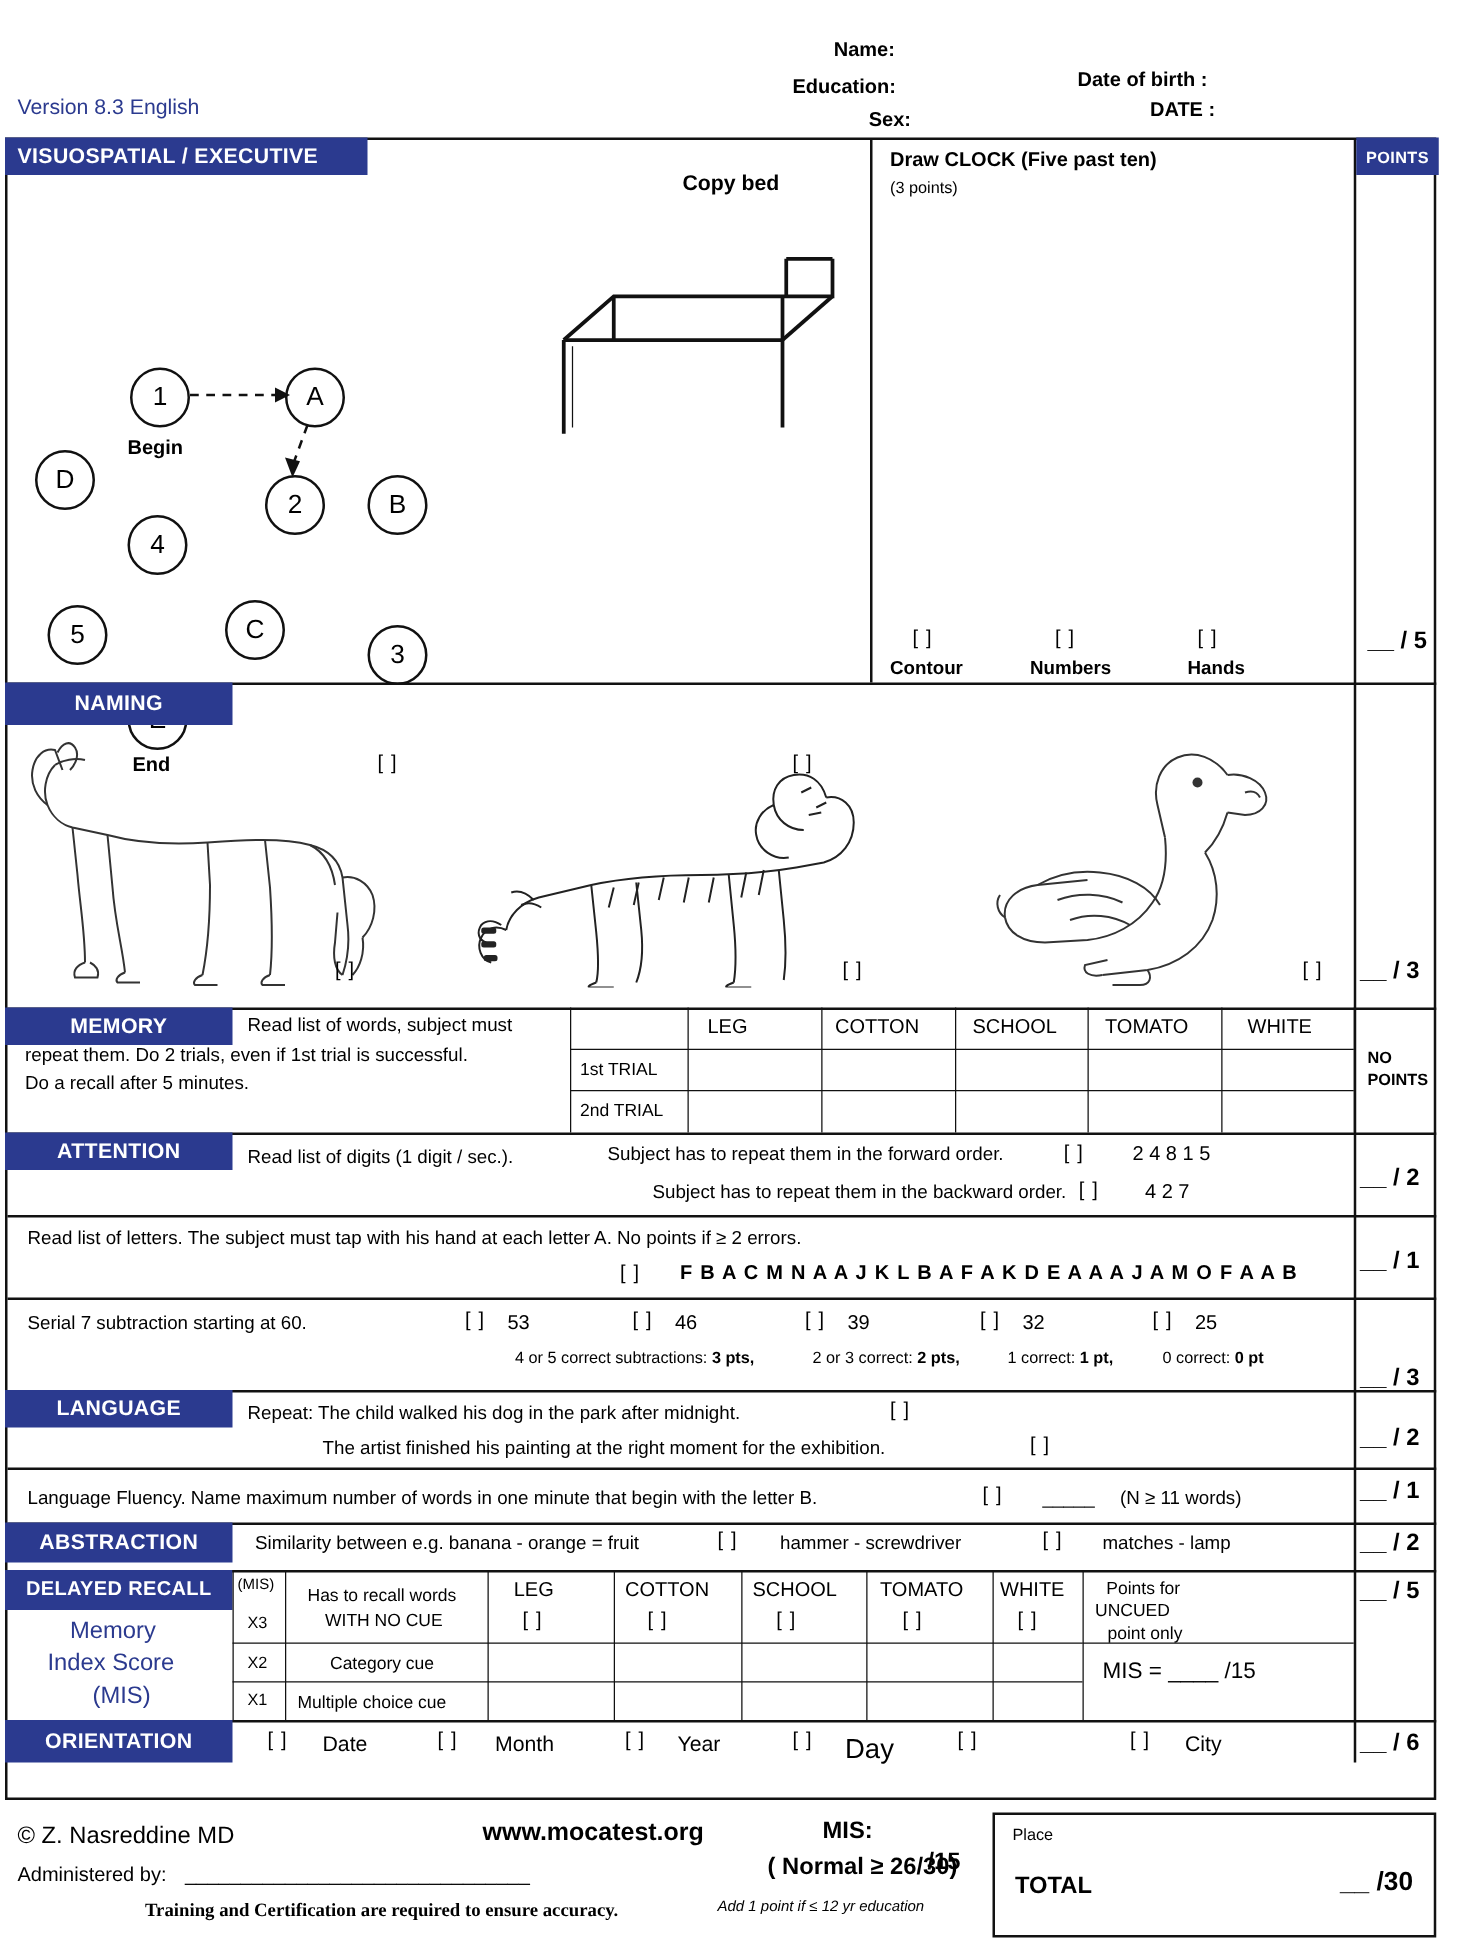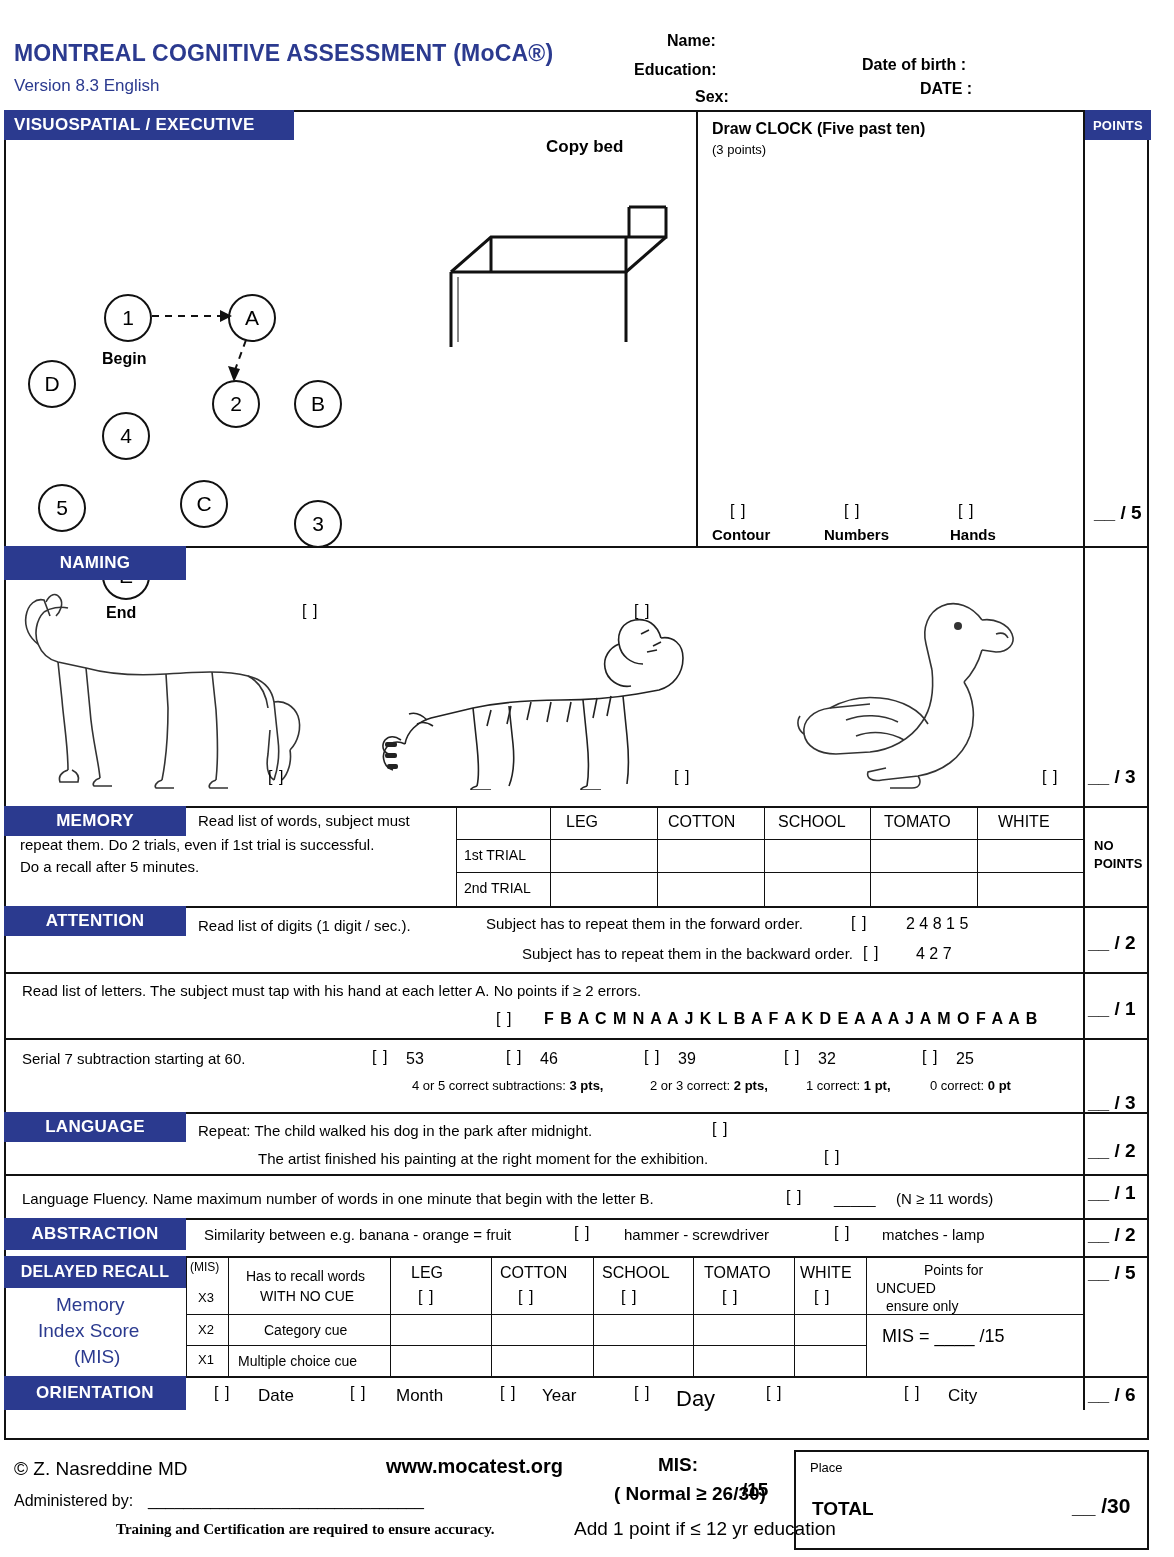"MONTREAL COGNITIVE ASSESSMENT (MoCA®)" div.title { html: <div>MONTREAL COGNITIVE ASSESSMENT (MoCA®)</div> -> none }
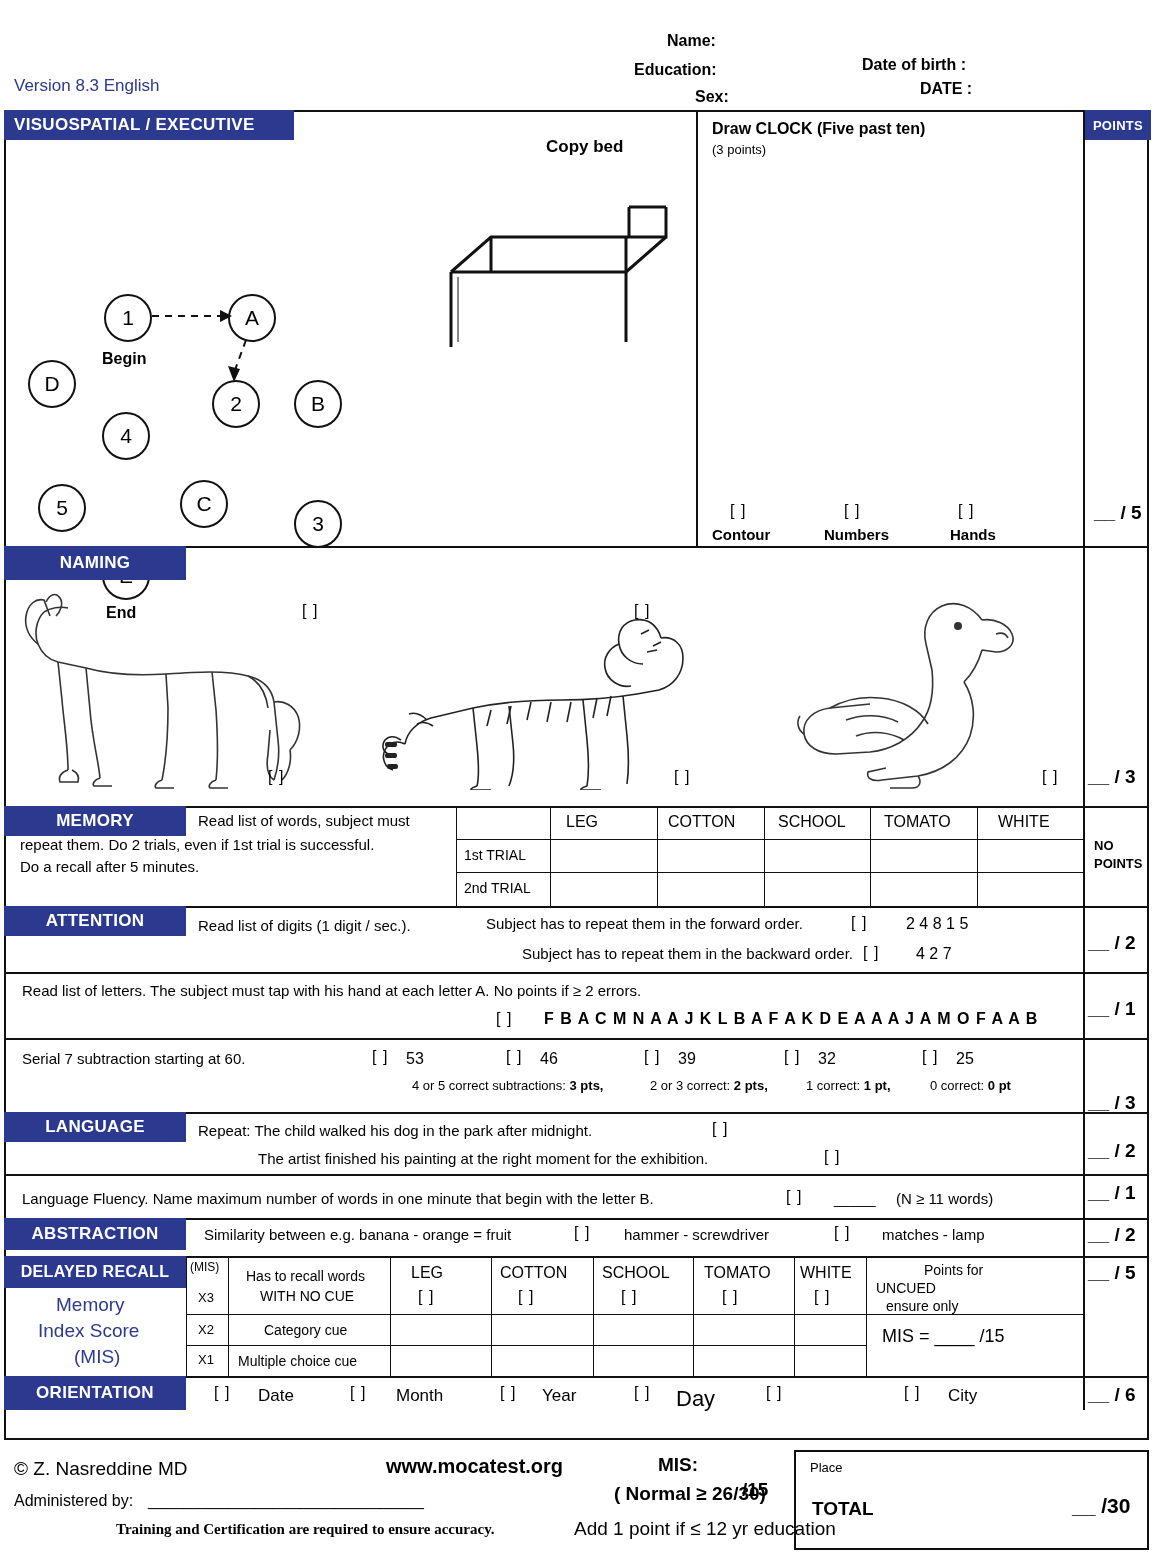"Points for" div.txt { left: 918px -> 879px }
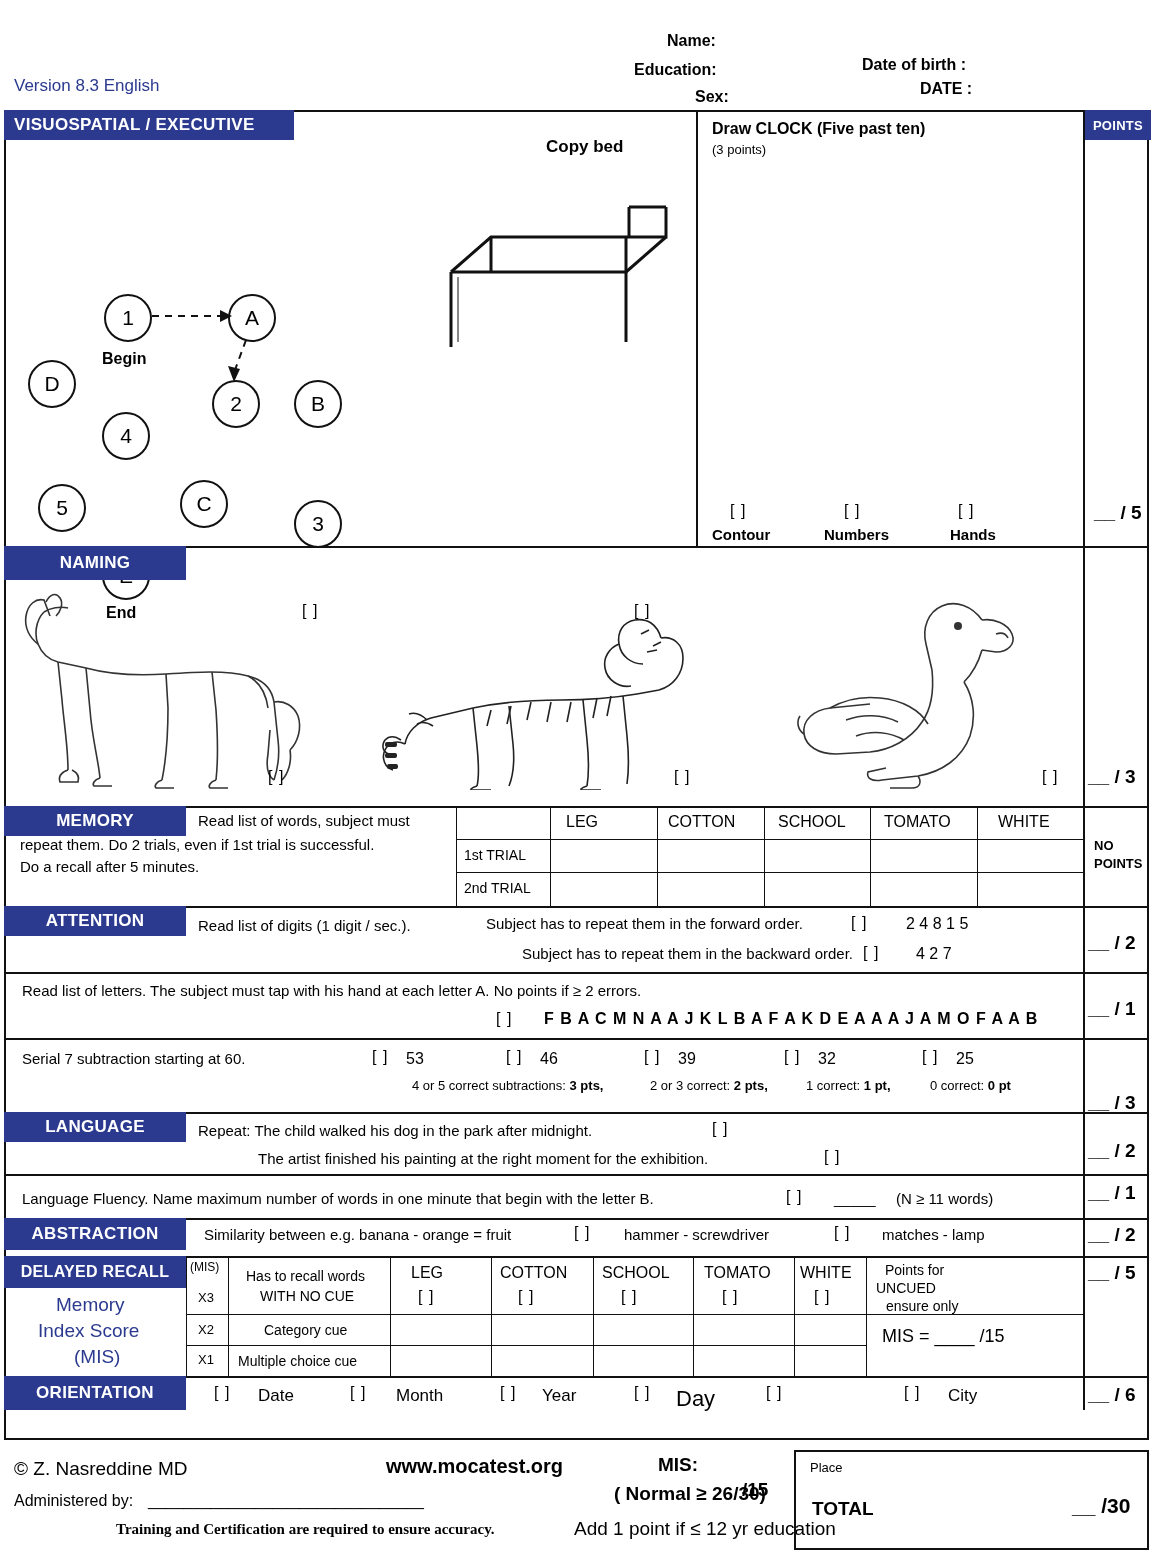"ensure only" div.txt { text: ensure -> point }
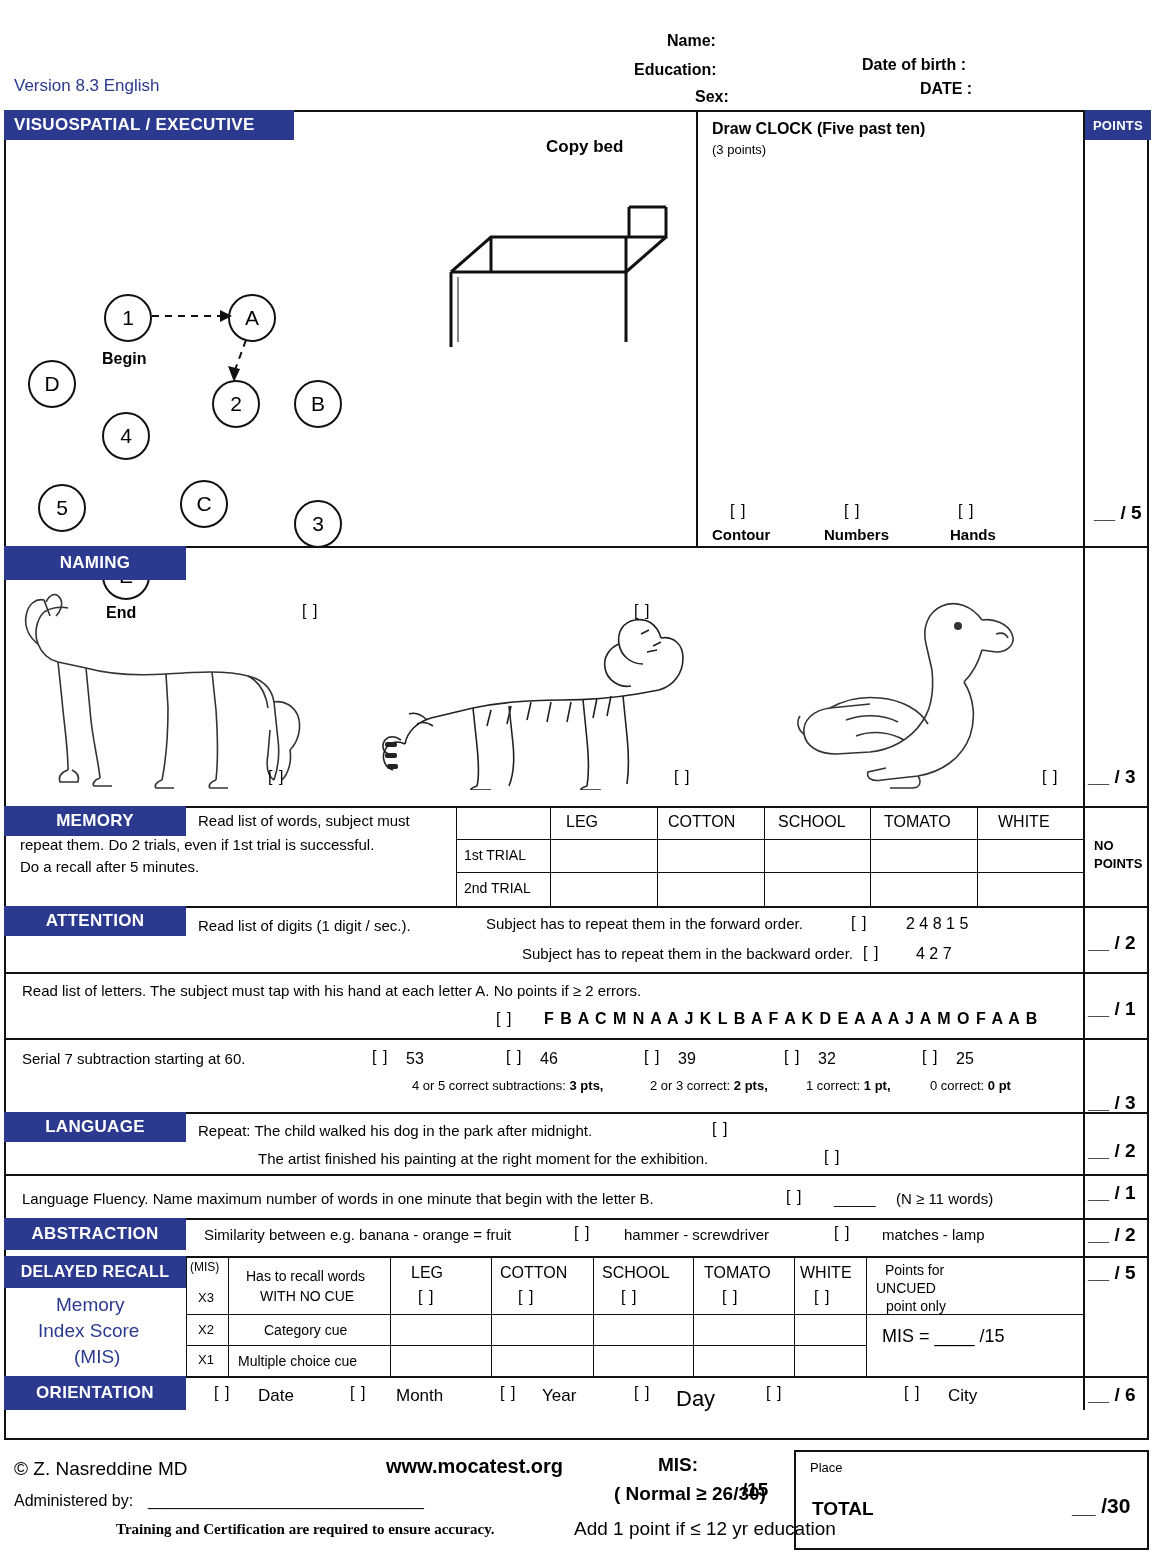"Add 1 point if ≤" div { font-size: 19px -> 12px; font-style: none -> italic }
